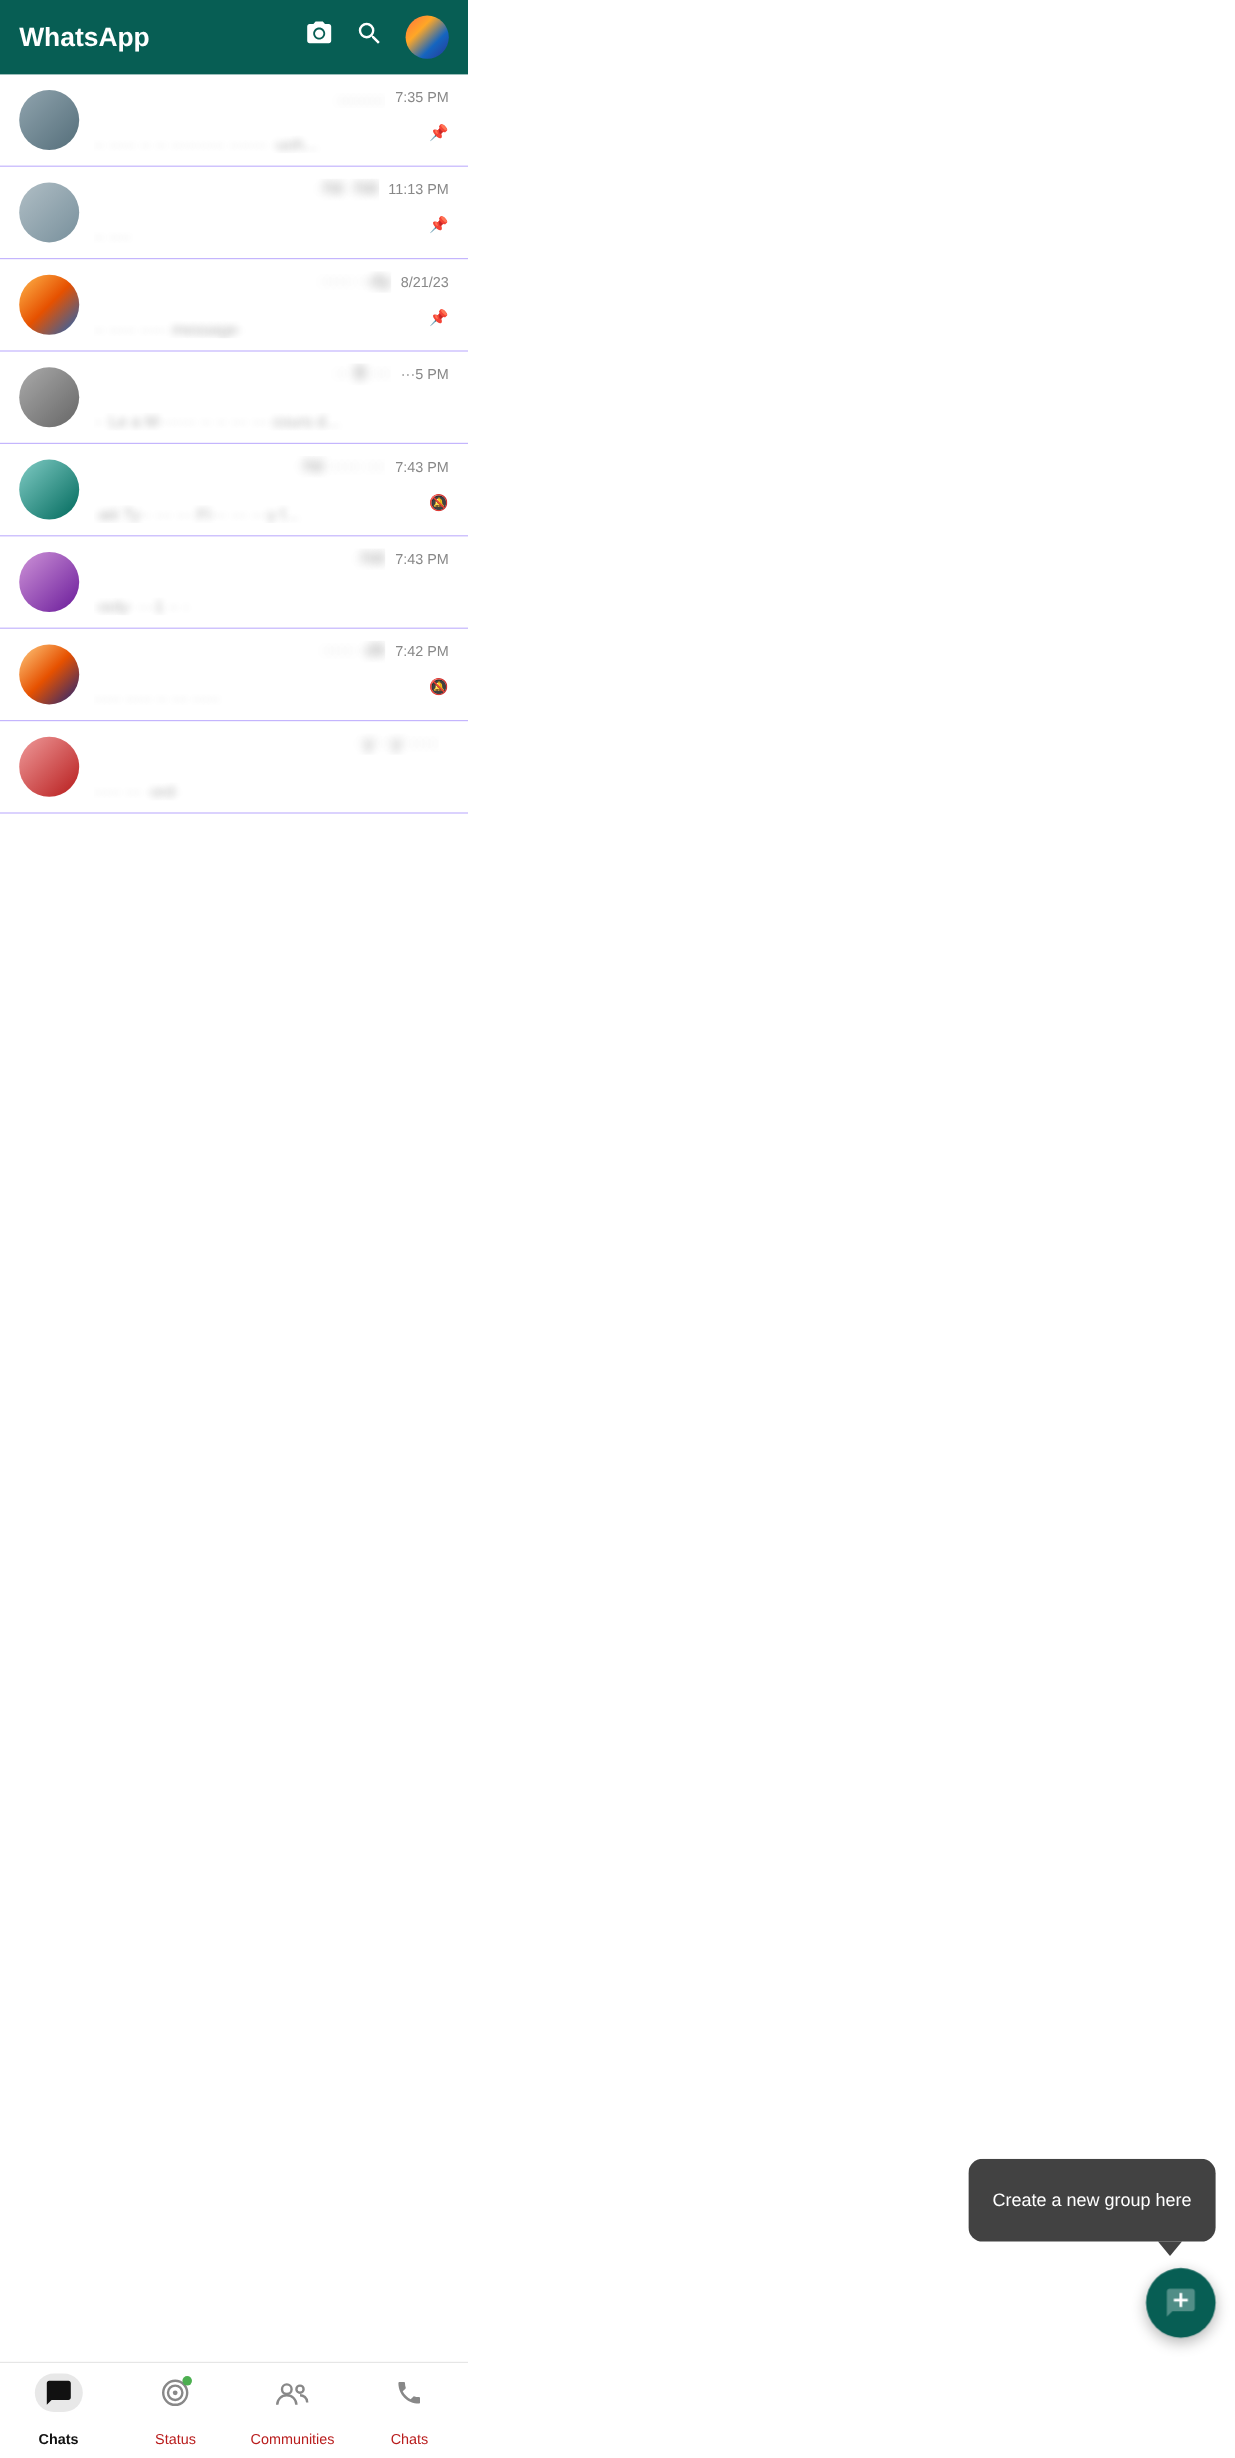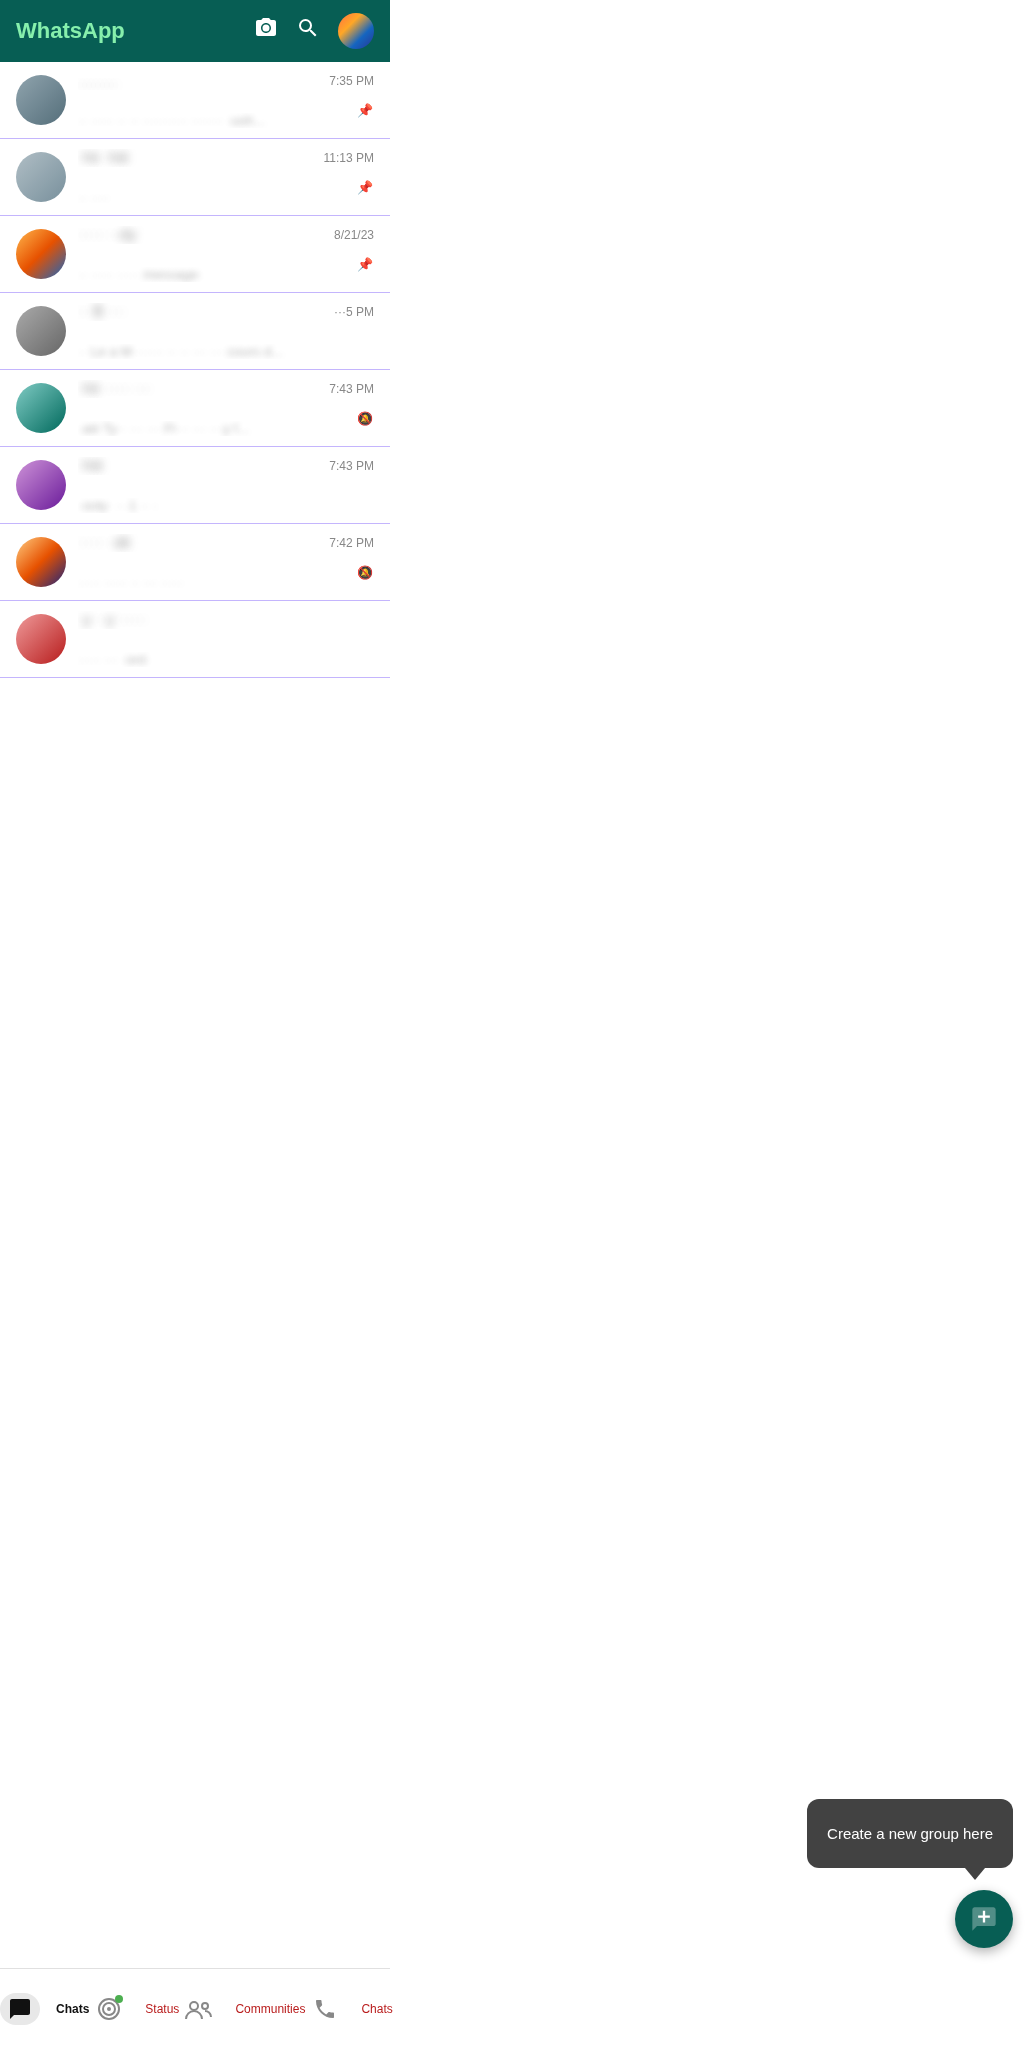"WhatsApp" .header-title { color: #86efac -> #ffffff }
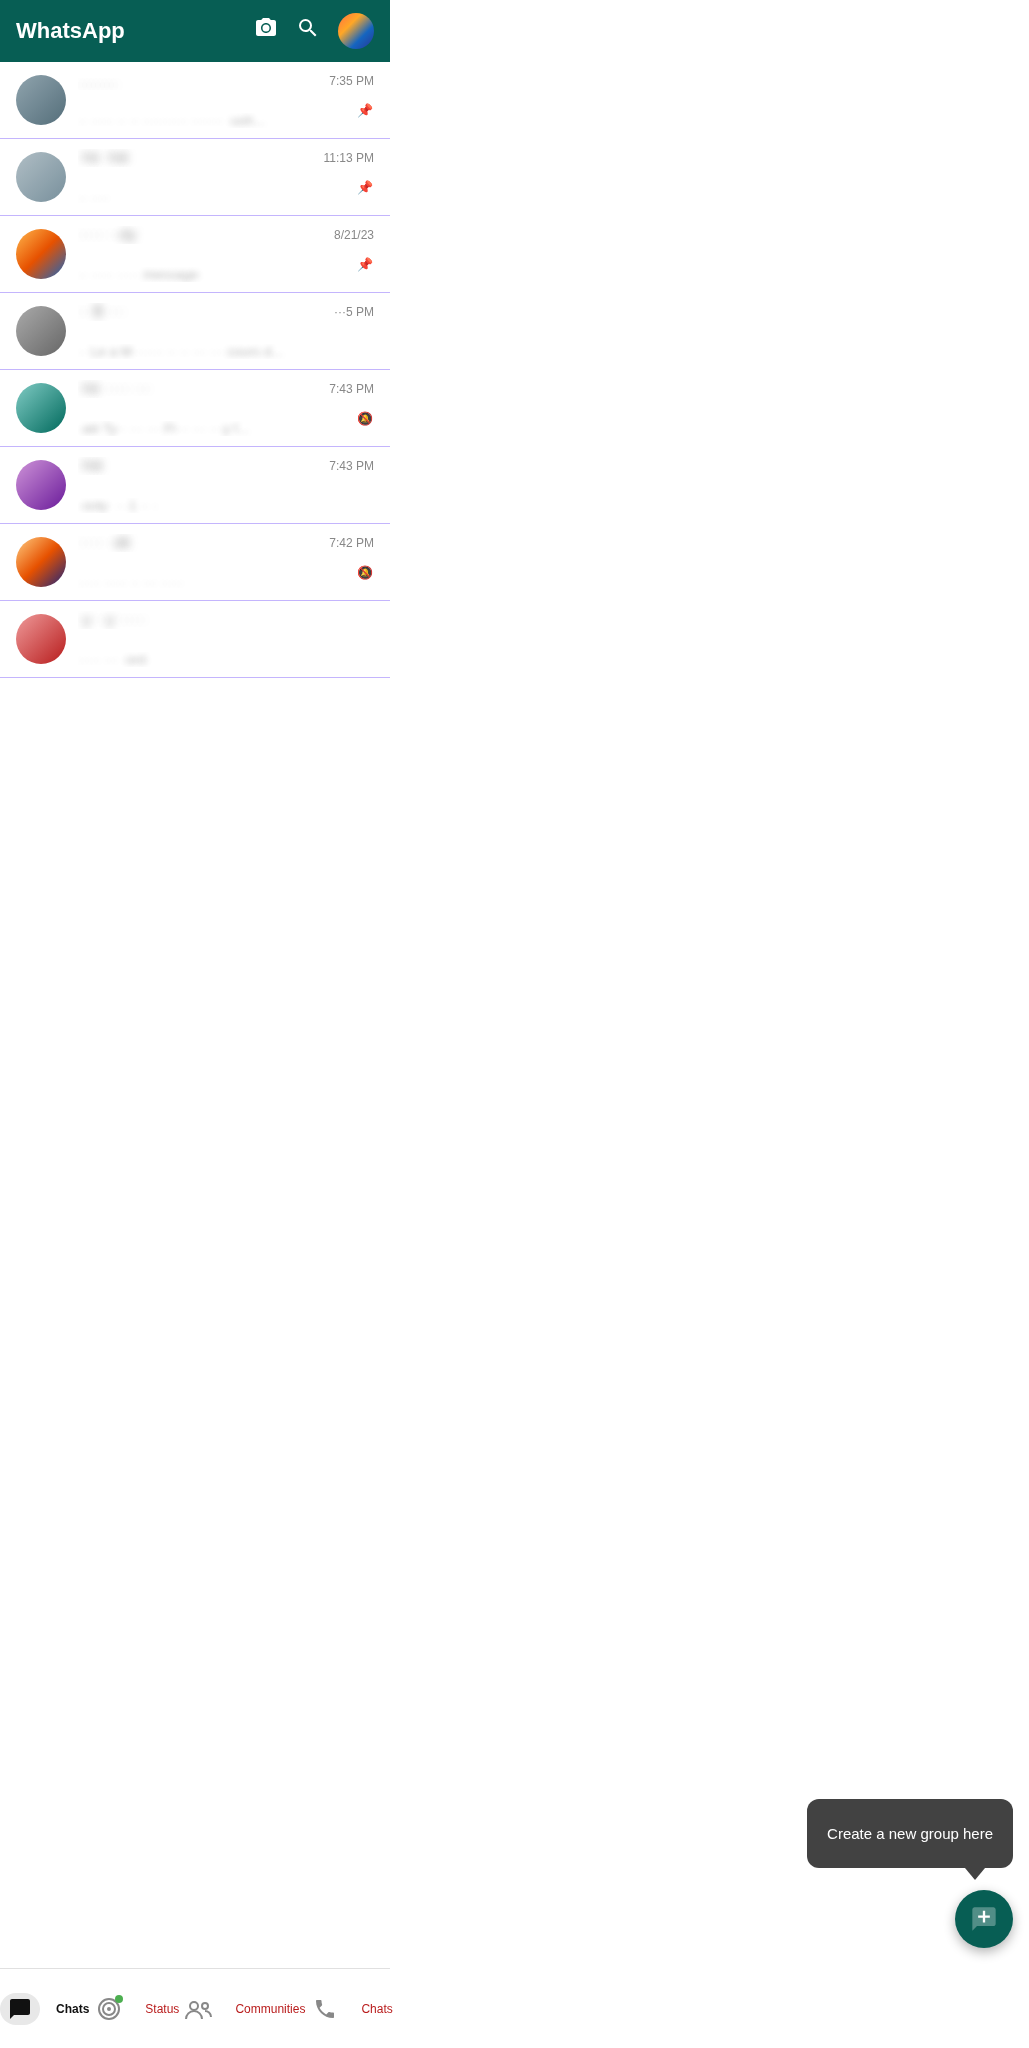"·hii ·hiii" .chat-name-blurred { text-align: none -> right }
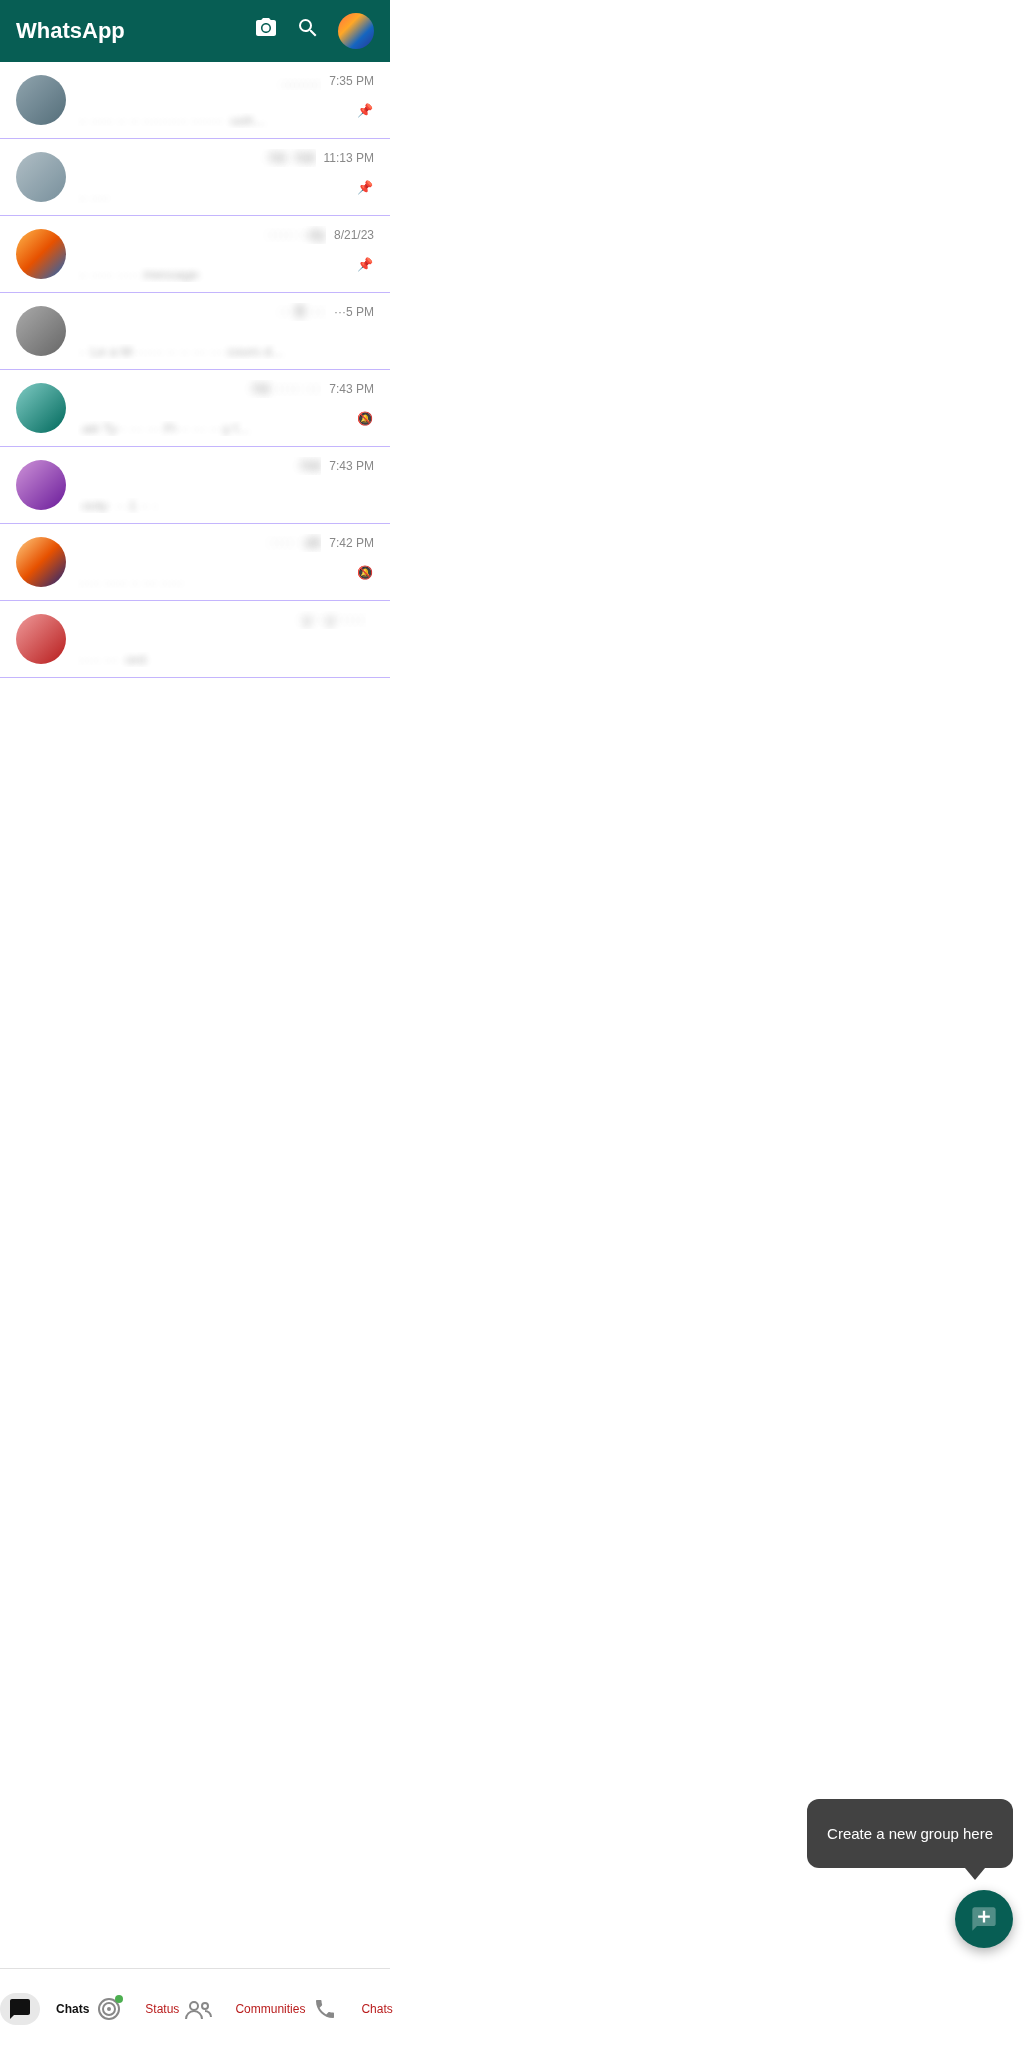"Chats" .nav-item { flex-direction: row -> column }
